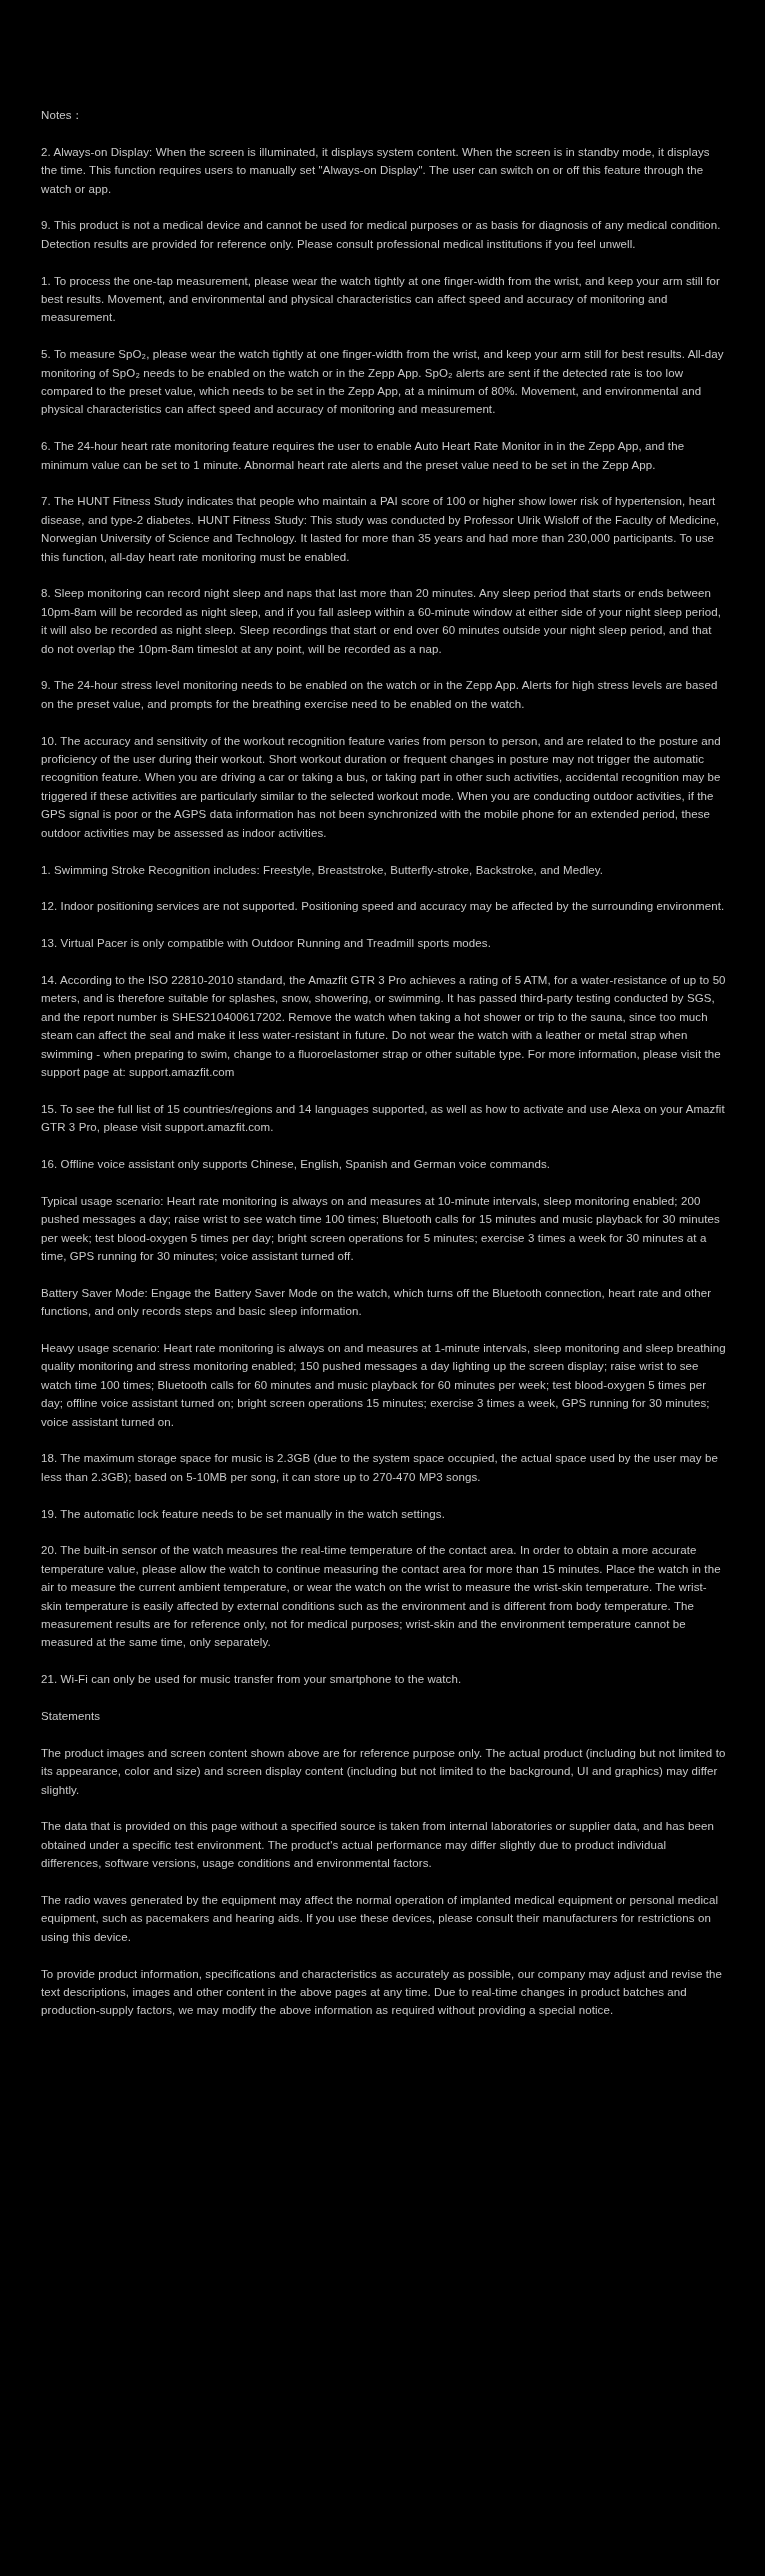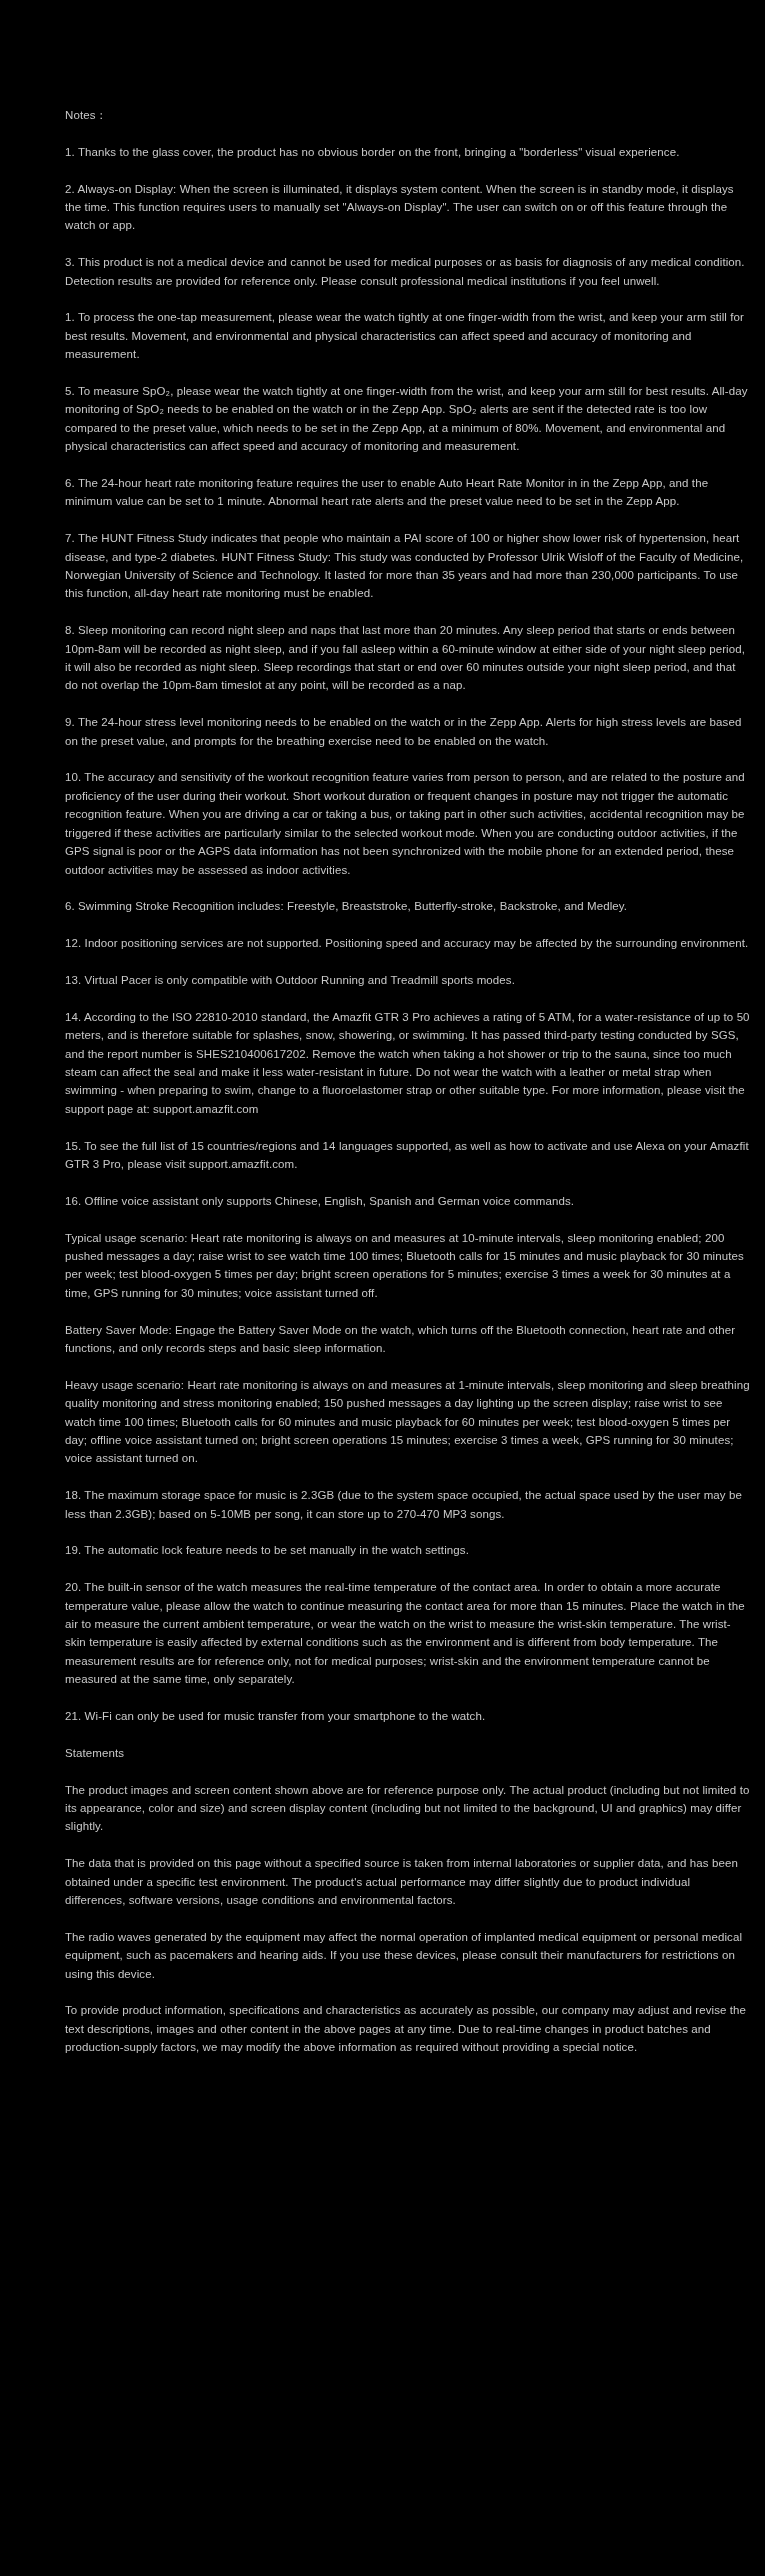"Notes：" .page { padding-left: 24px -> none }
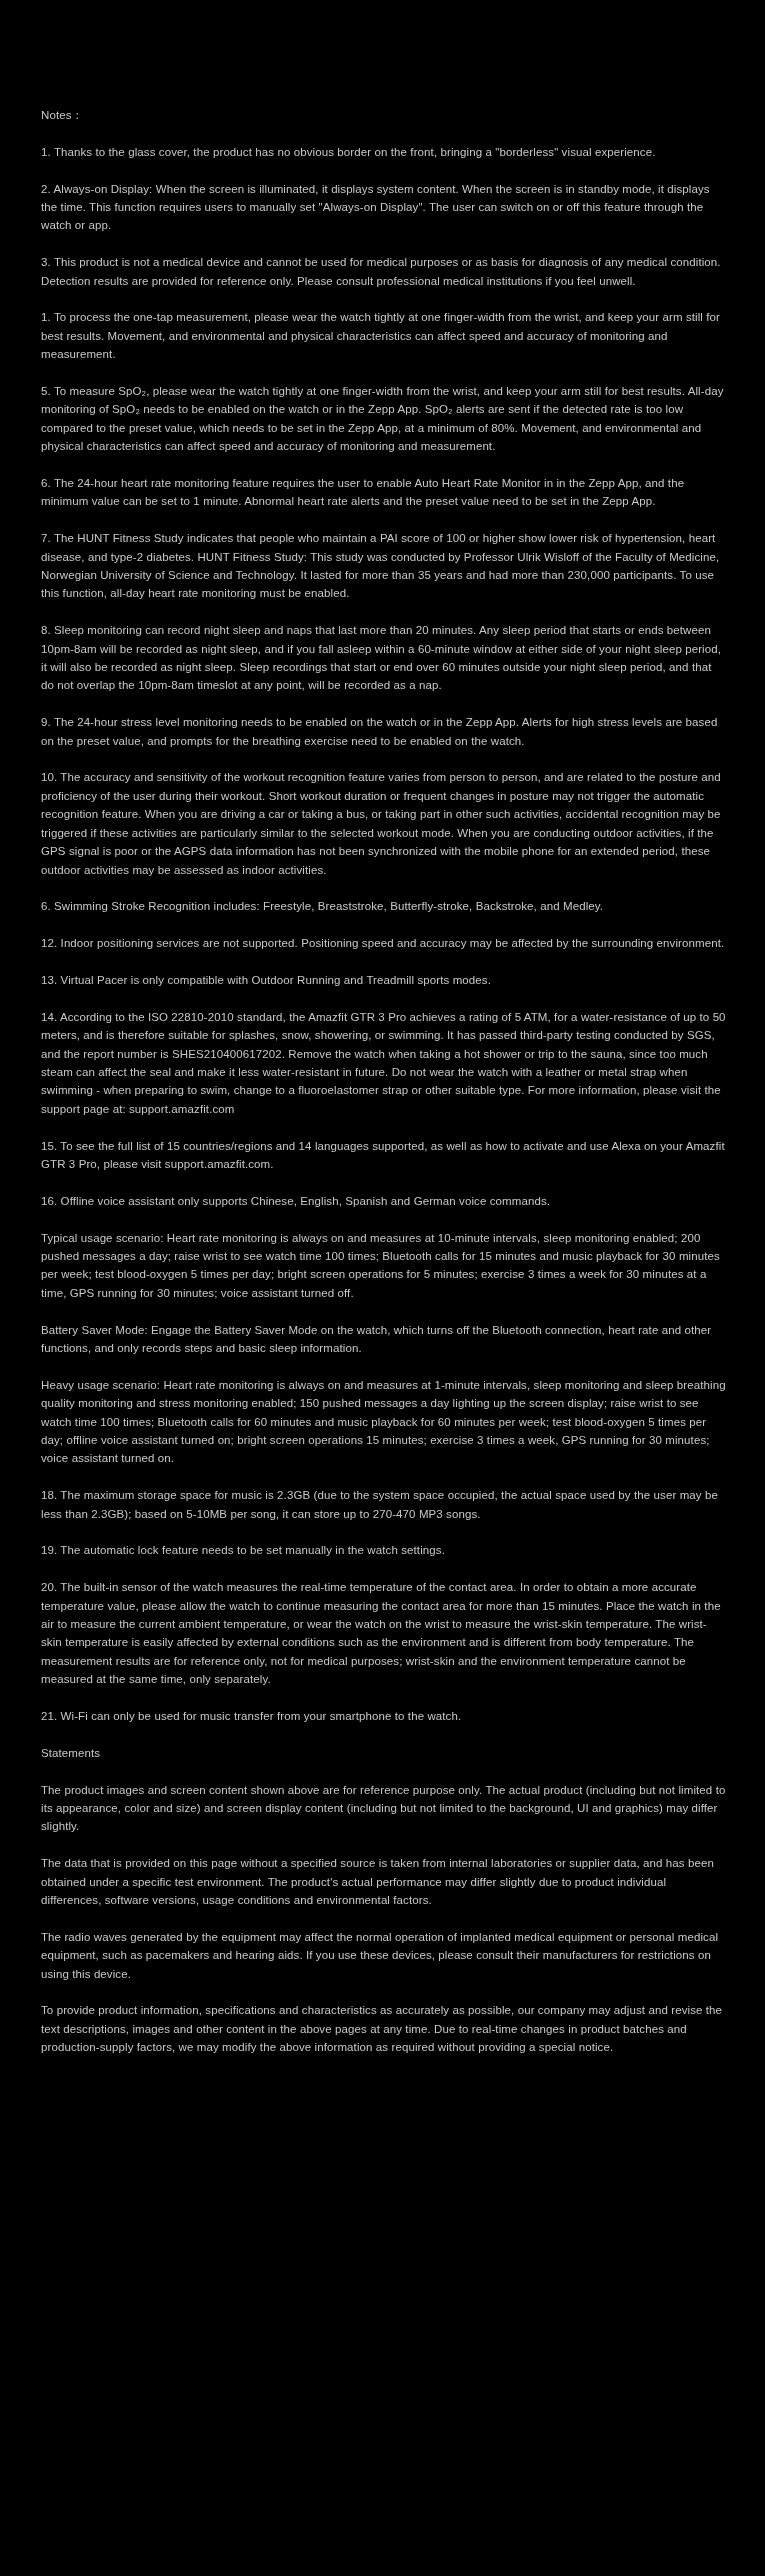"1. Thanks to the glass" p { html: <p>1. Thanks to the glass cover, the product has no obvious border on the front, bringing a "borderless" visual experience.</p> -> none }
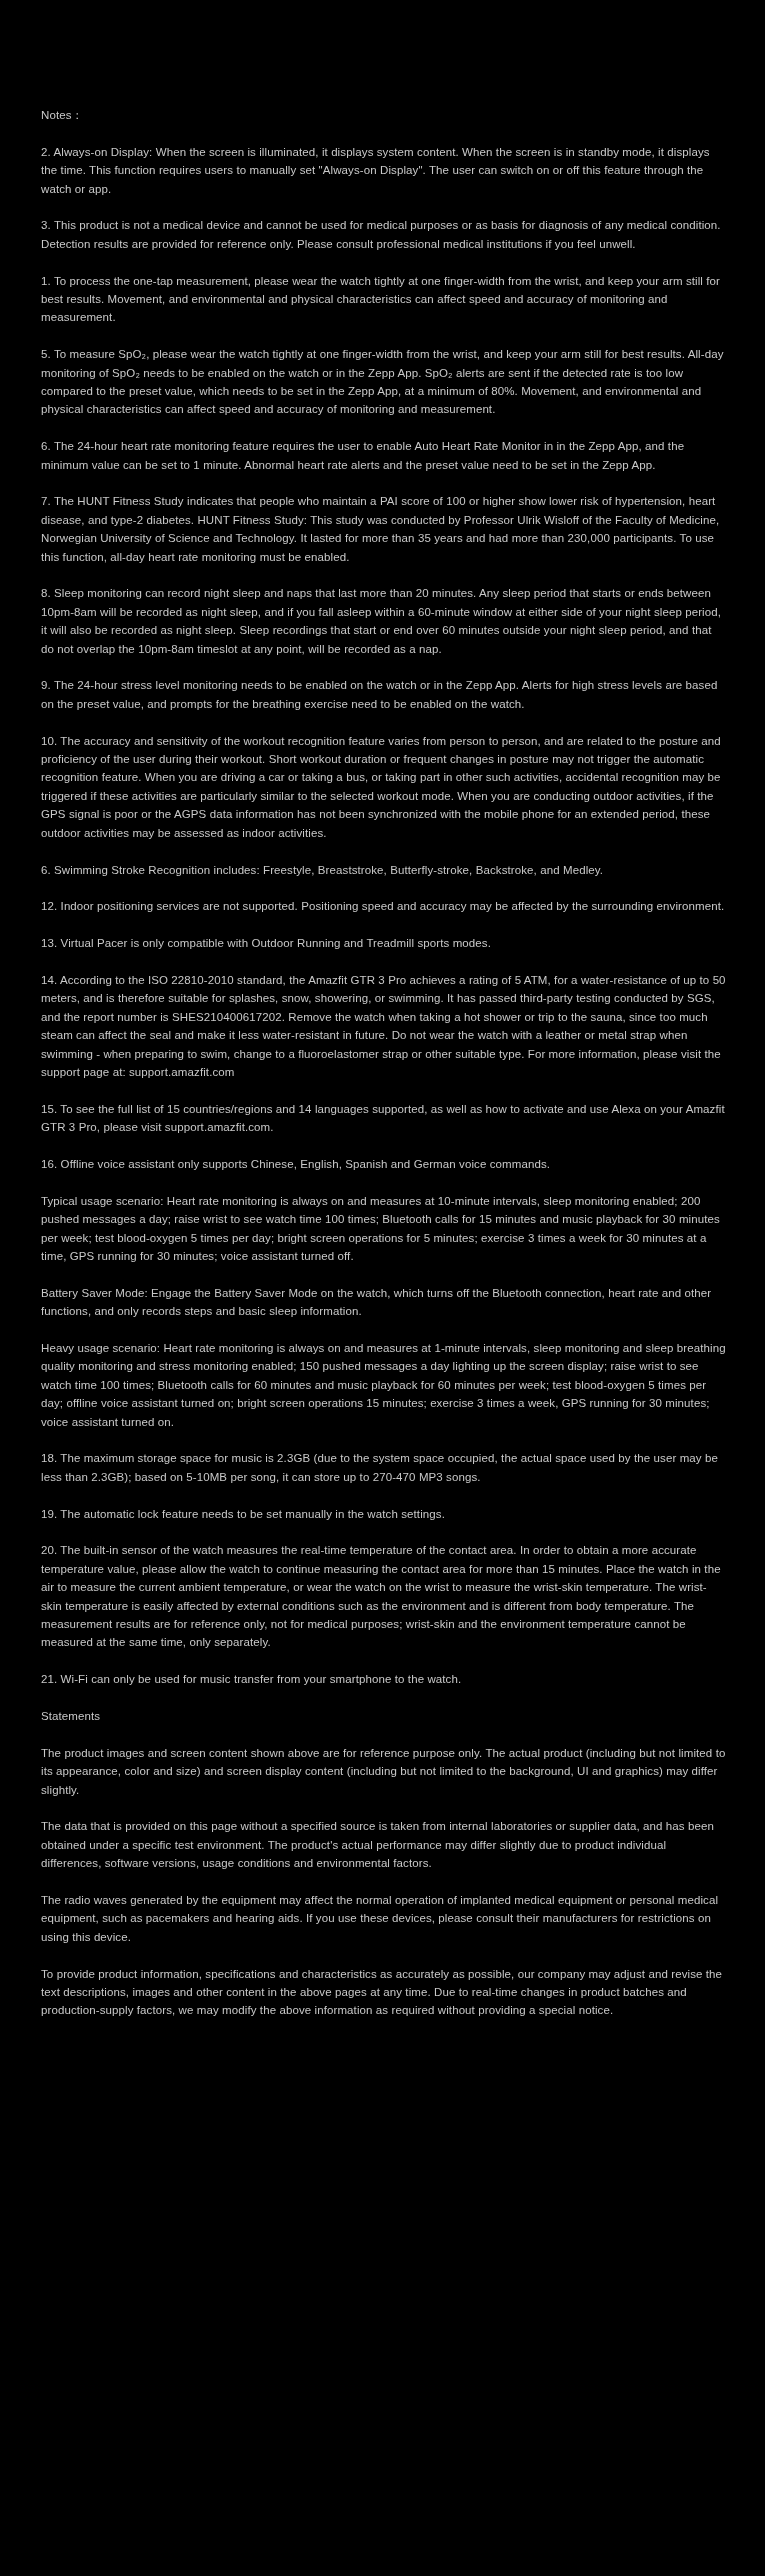"3. This product is not" p { text: 3 -> 9 }
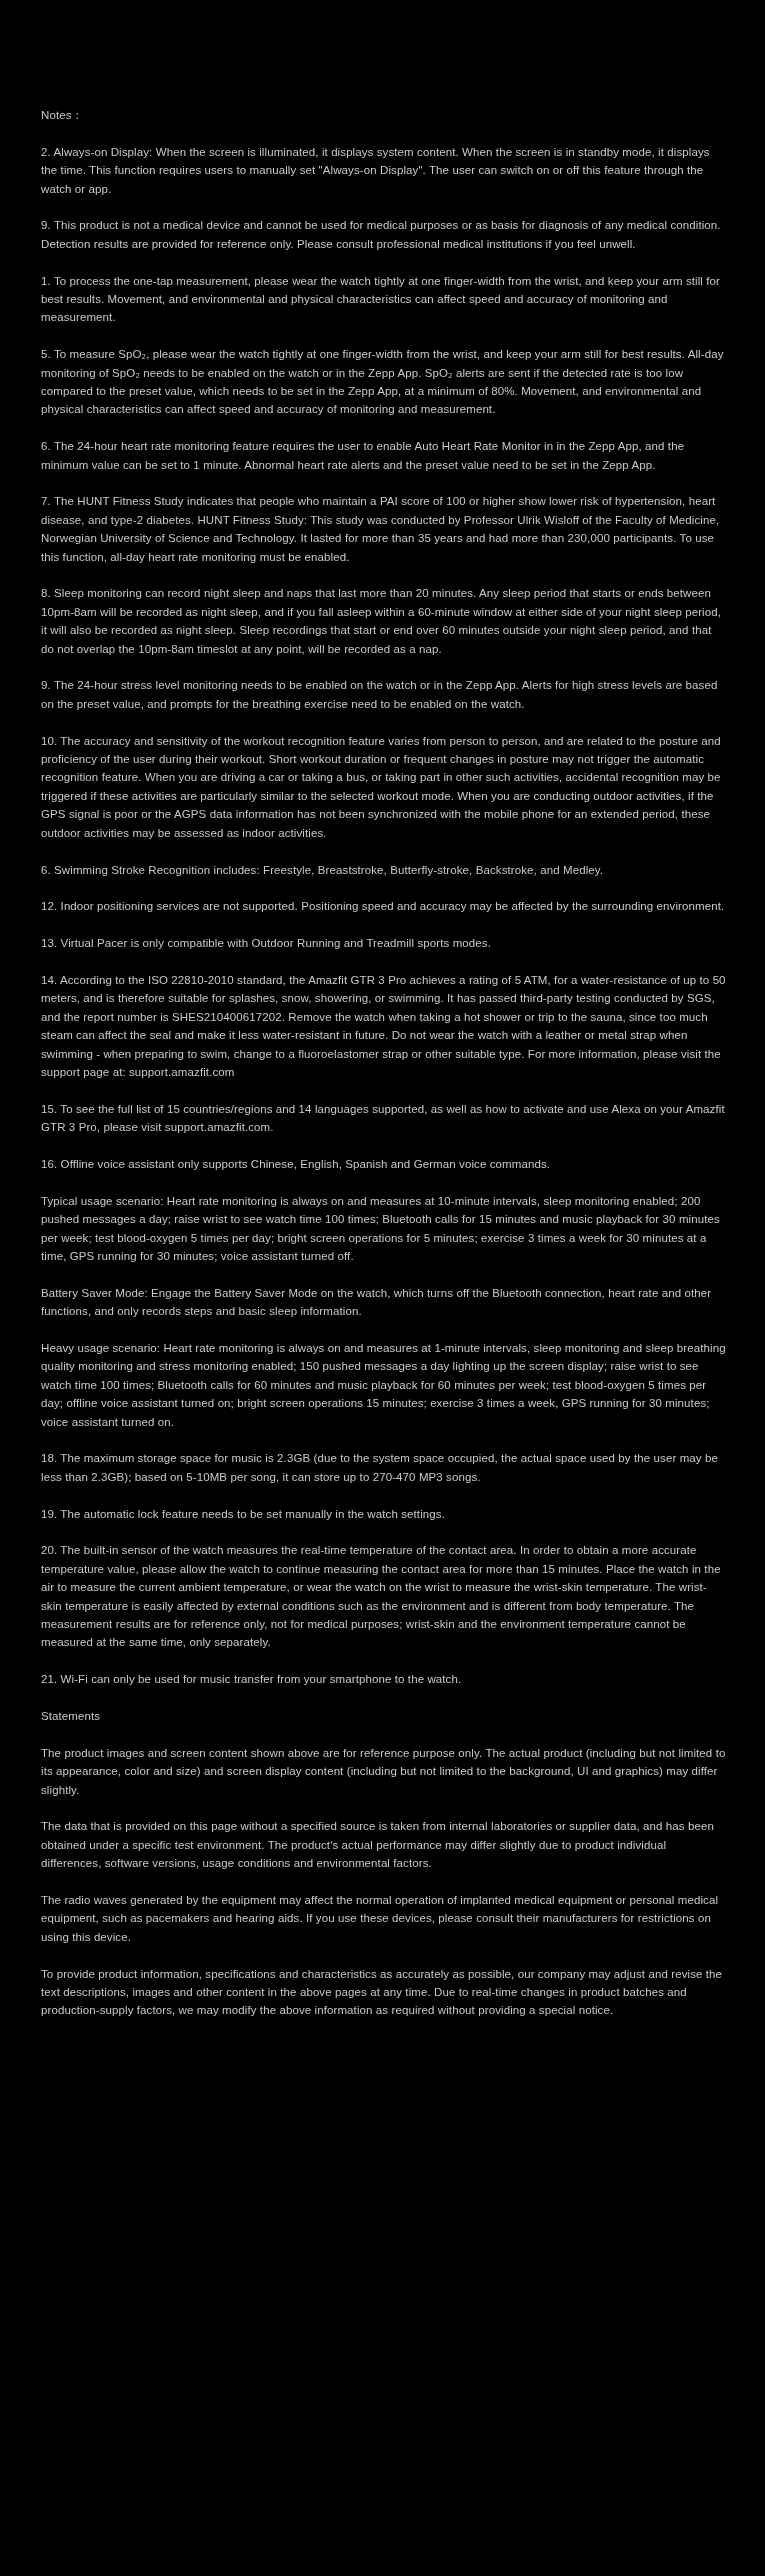"6. Swimming Stroke Recognition includes:" p { text: 6 -> 1 }
